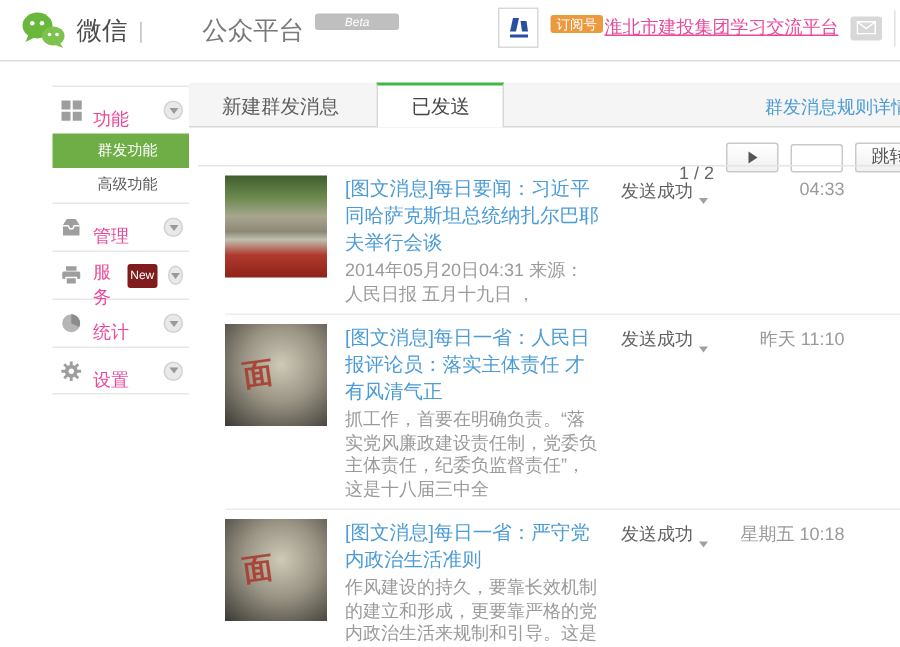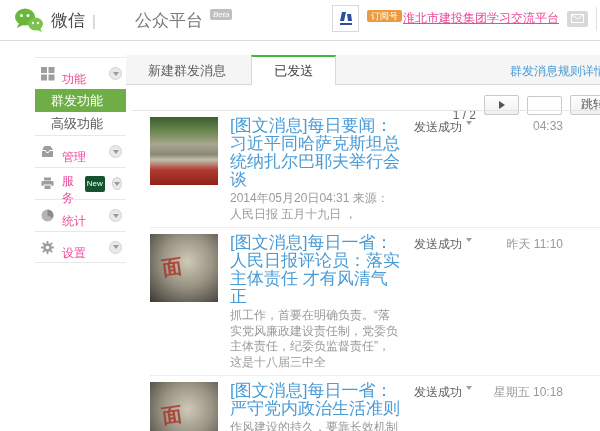"Beta" .beta-badge { padding: 1px 3px -> 1px 20px }
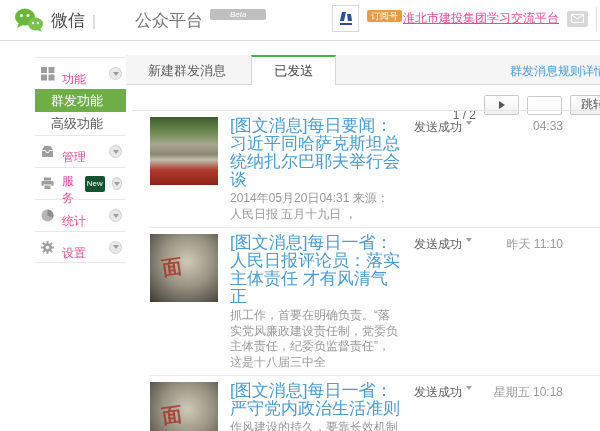"群发功能" .submenu .sub-item { font-size: 13px -> 10px; padding-left: 16px -> 30px }
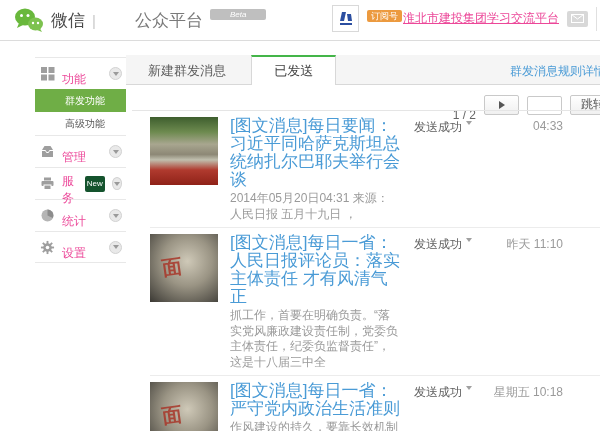"[图文消息]每日要闻：习近平同哈萨克斯坦总统纳扎尔巴耶夫举行会谈" .msg-title { font-size: 17px -> 13px }
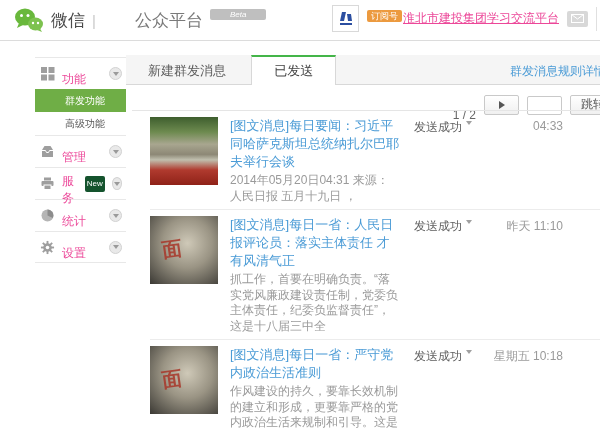"发送成功" .msg-status { align-items: flex-start -> flex-end }
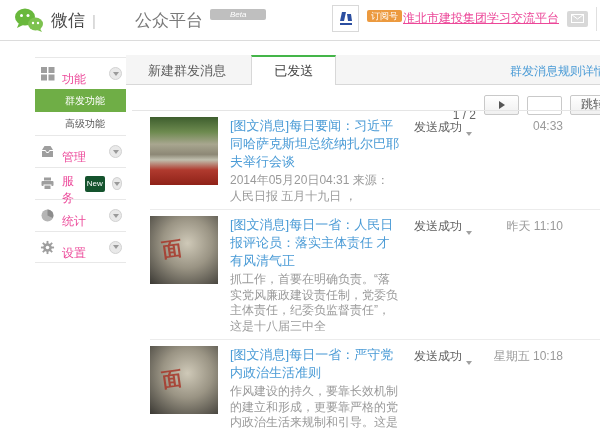"New" .new-badge { background: #14532d -> #7f1d1d }
